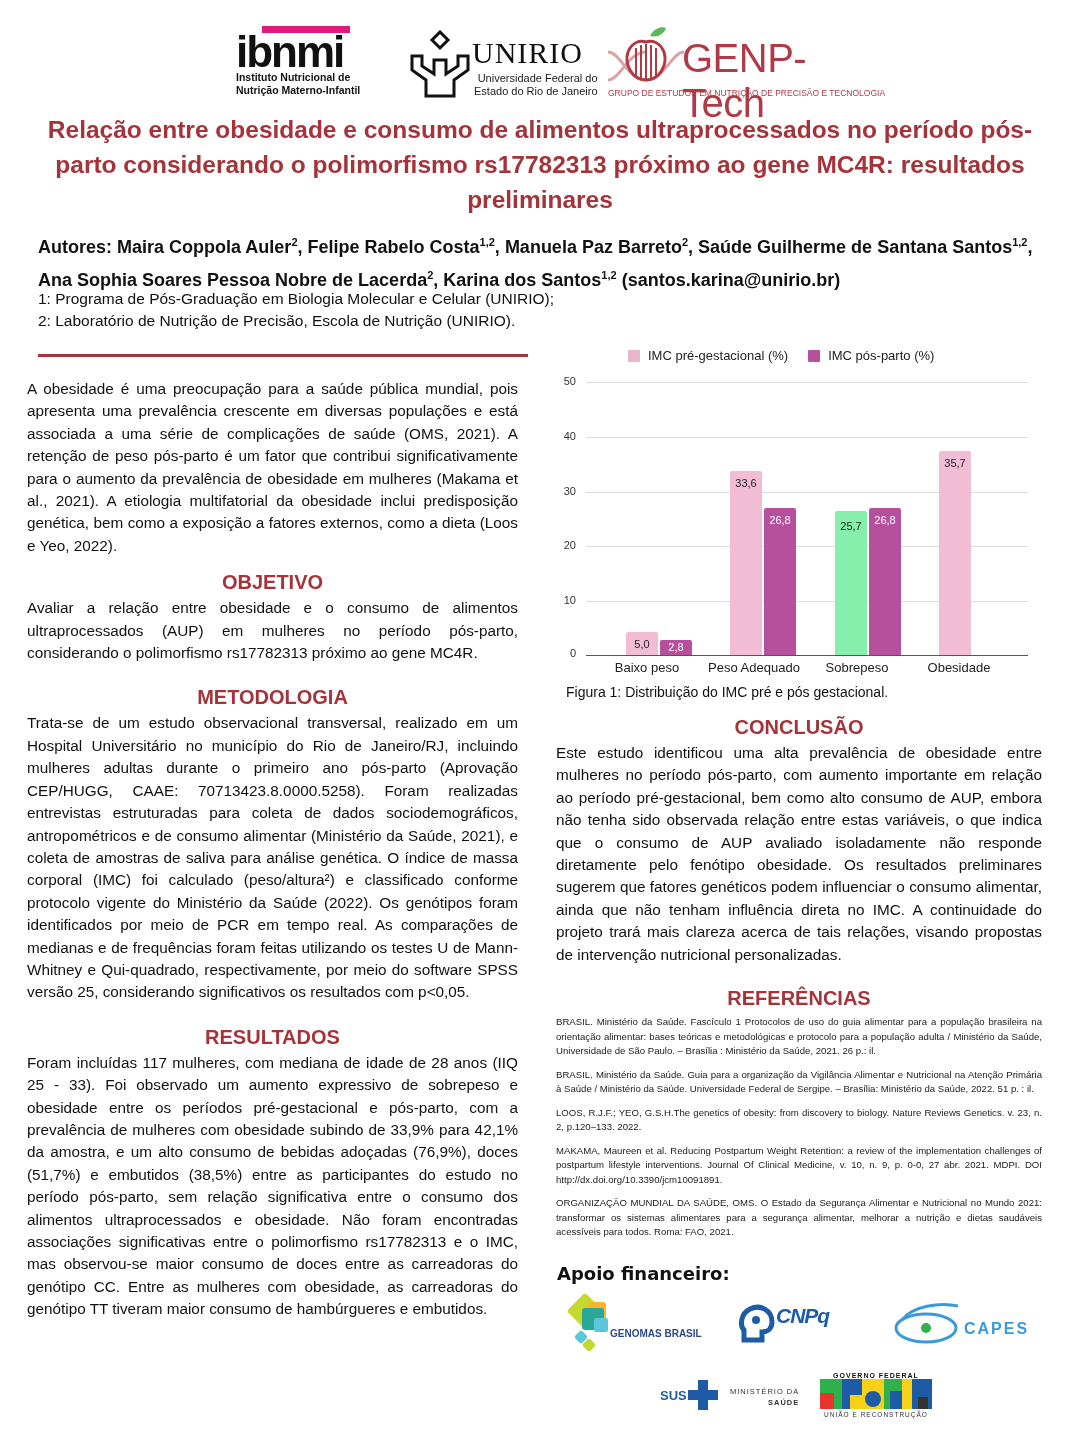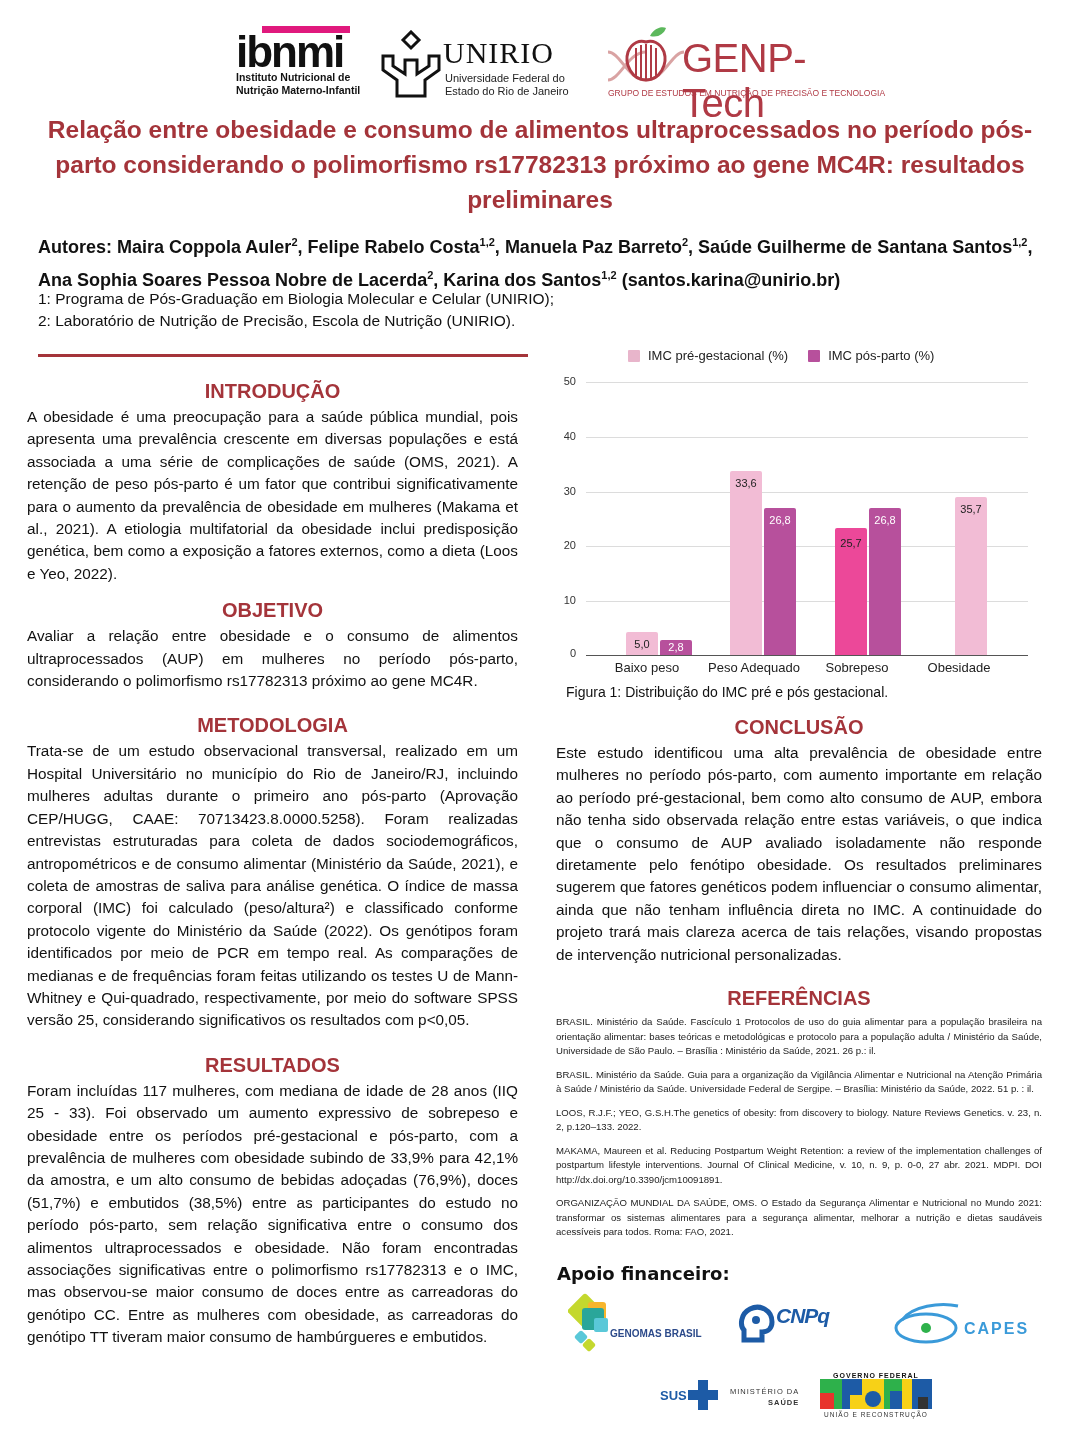"UNIRIO" .logo-unirio { left: 379px -> 408px; text-align: none -> right }
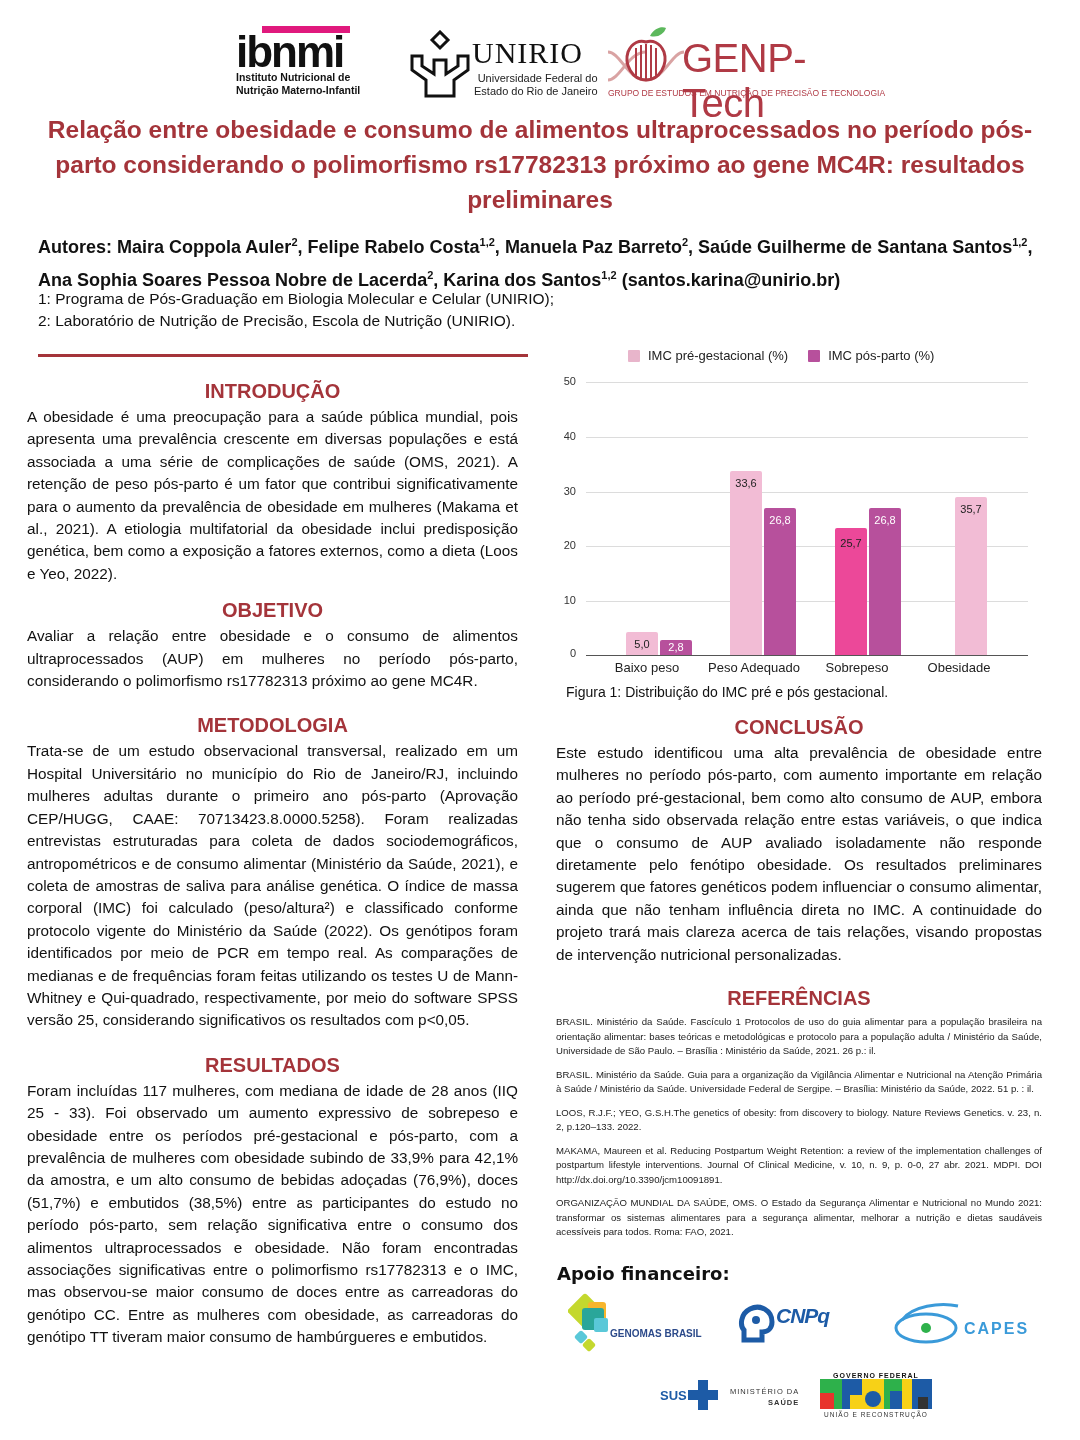"INTRODUÇÃO" h2.sec-title { html: <h2>INTRODUÇÃO</h2> -> none }
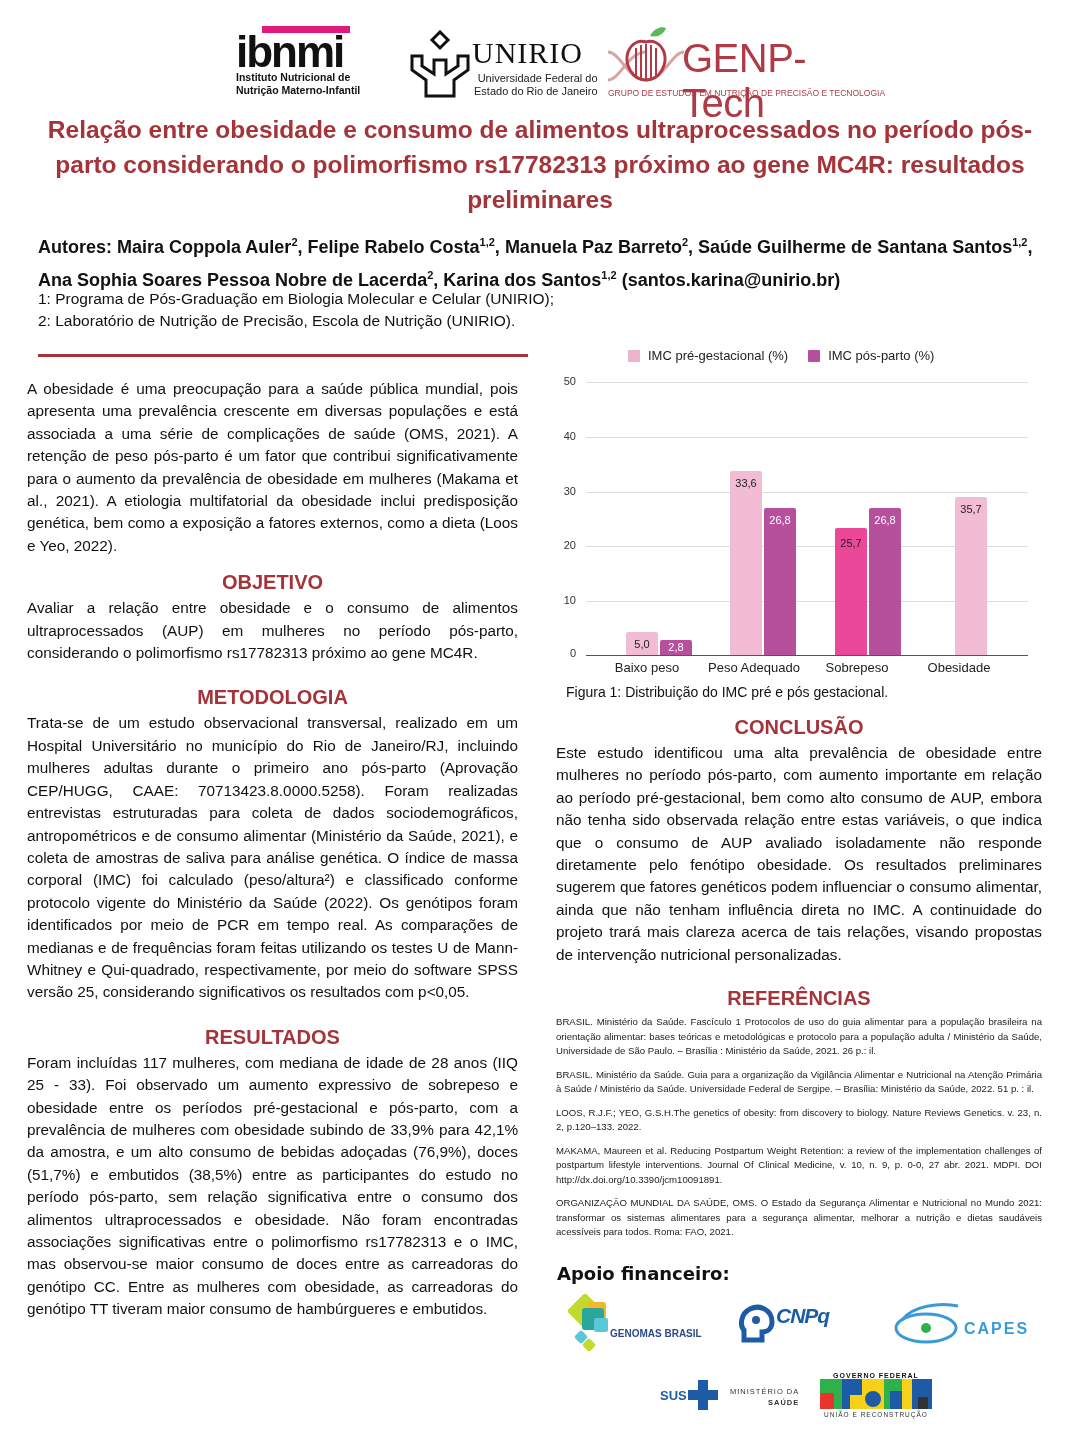"35,7" div.bar { height: 158px -> 204px; margin-left: 16px -> none }
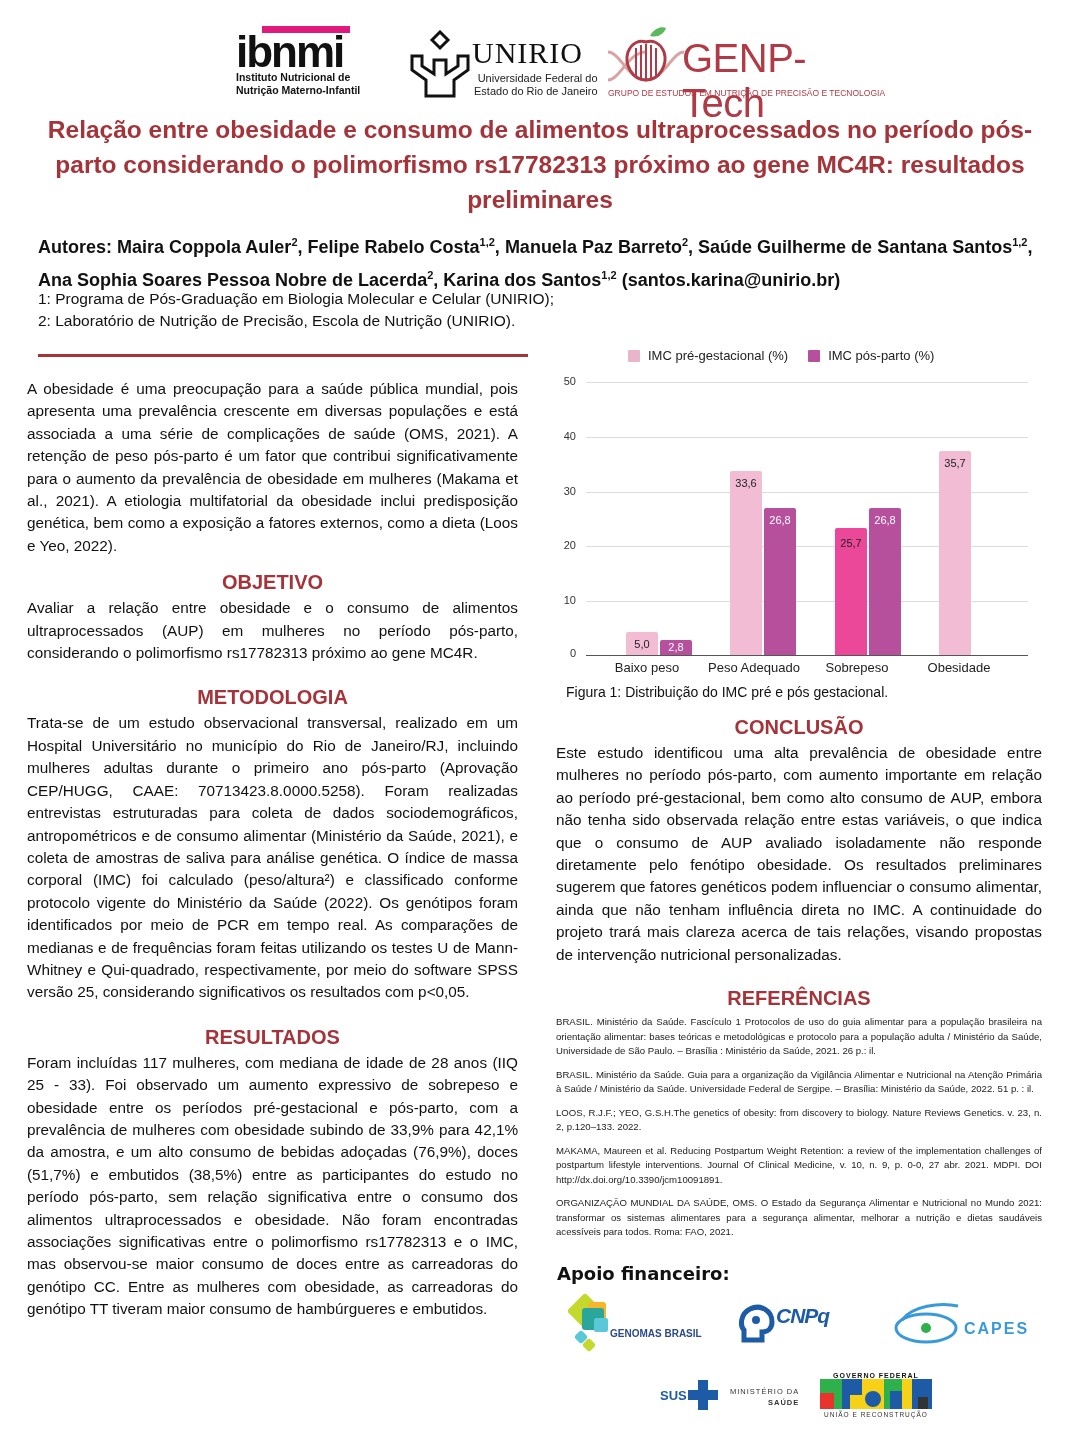"25,7" div.bar { background: #ec4899 -> #86efac; height: 127px -> 144px }
